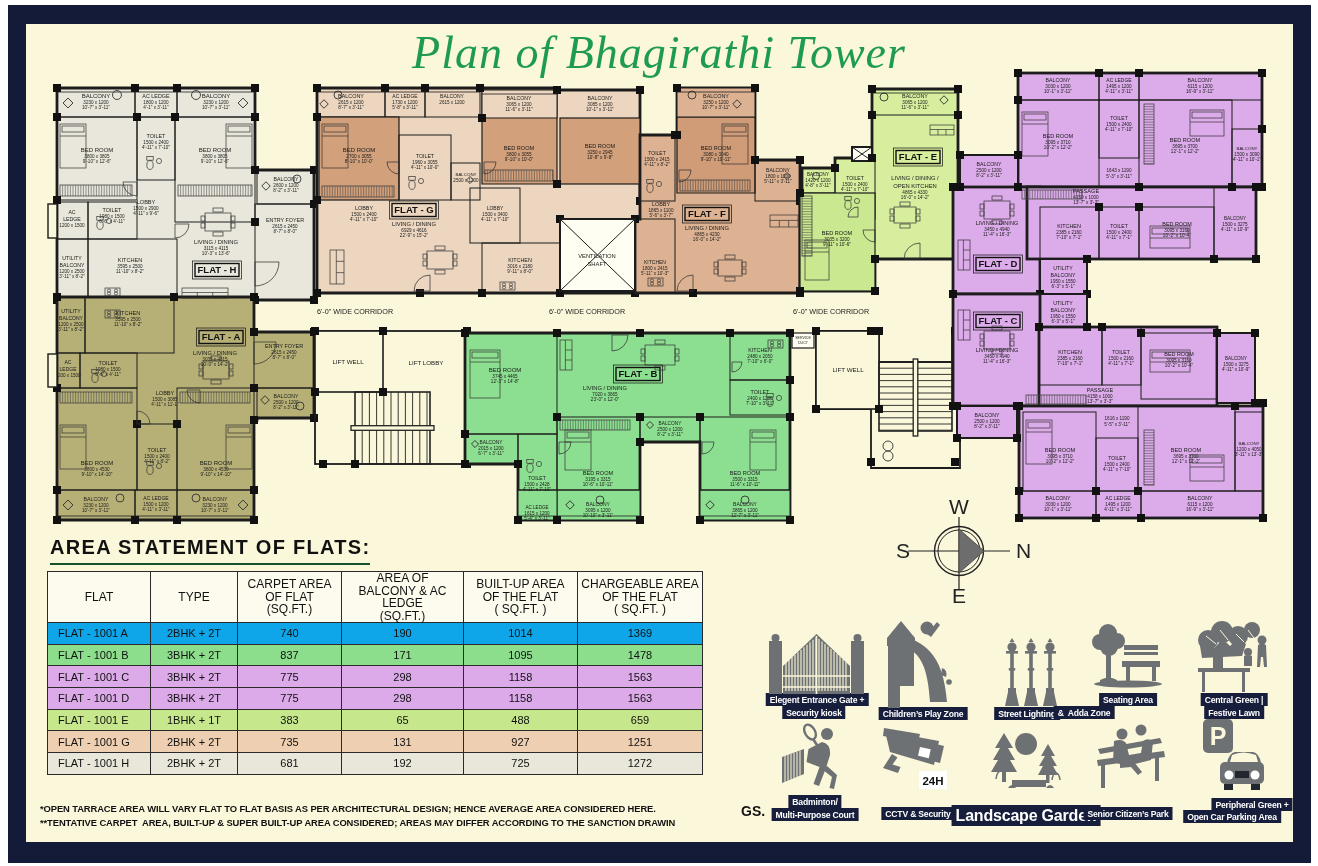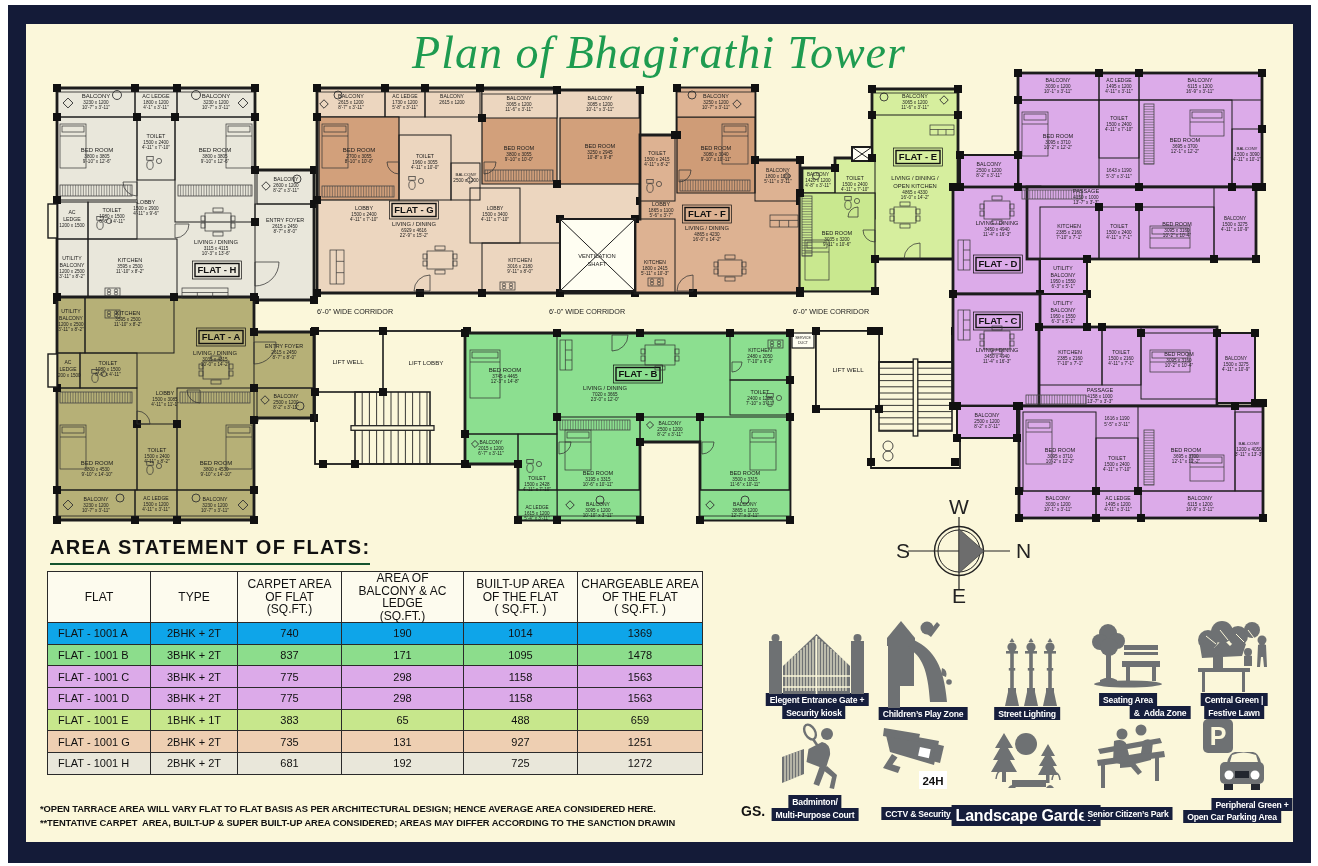"& Adda Zone" div.bn { left: 1160px -> 1084px }
